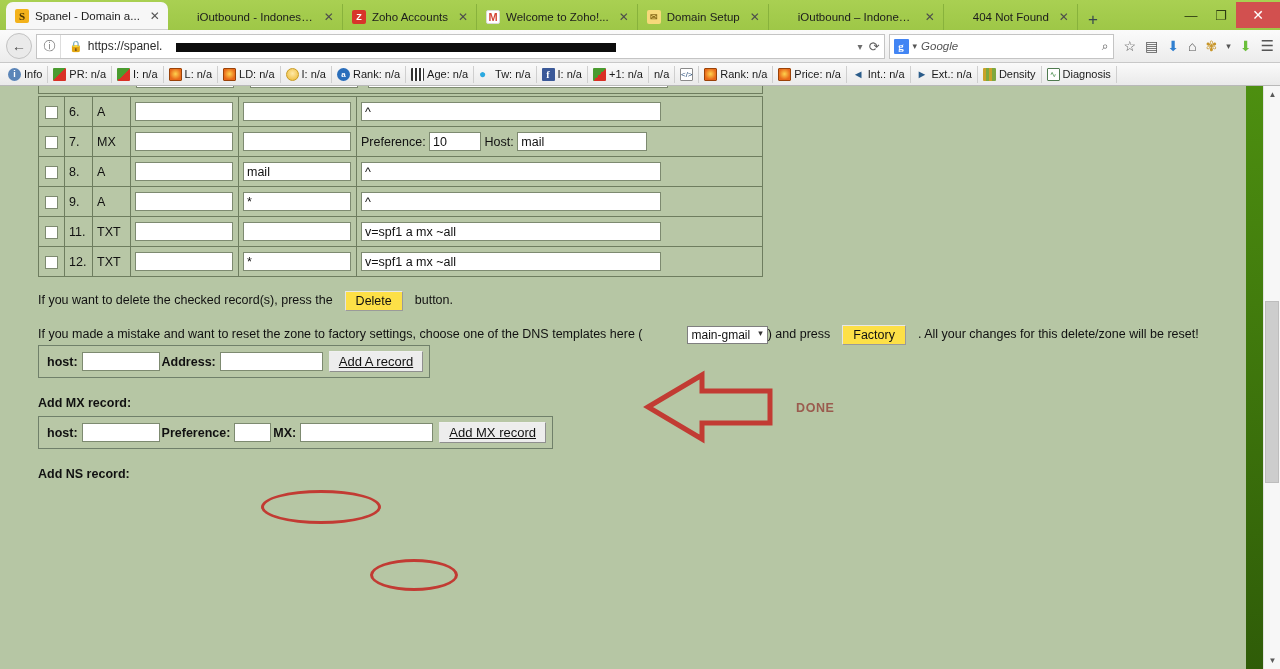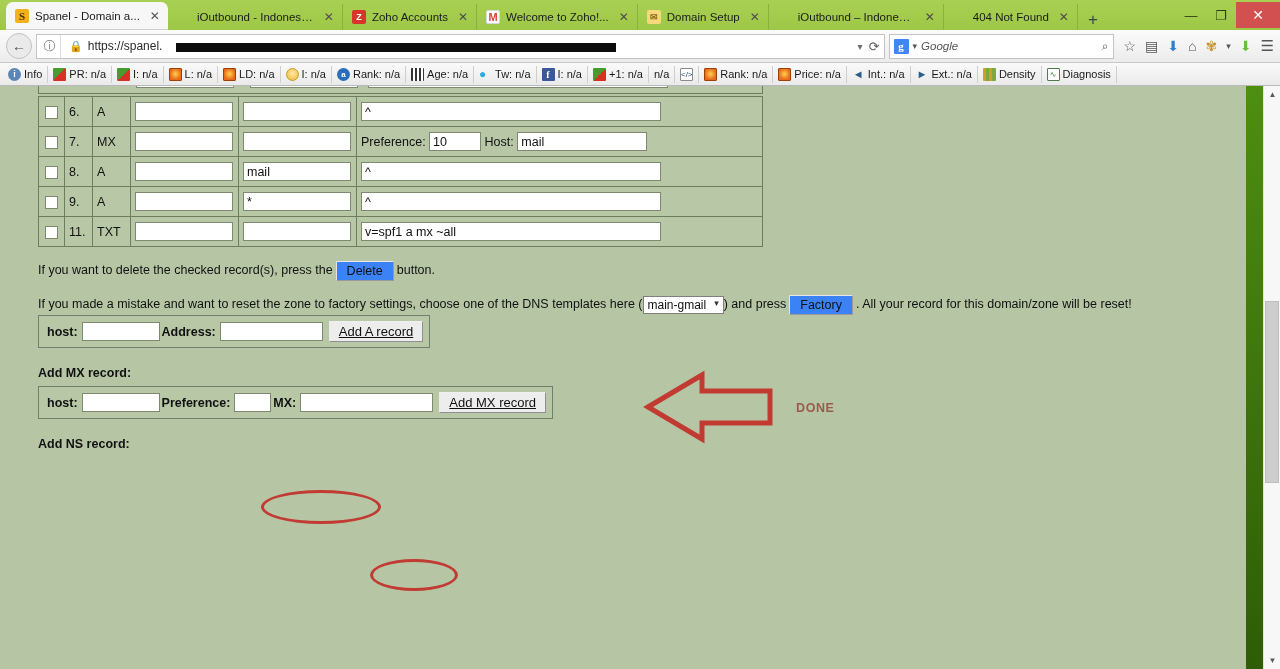"12." tr { html: none -> <tr> <td><span></span></td> <td>12.</td> <td>TXT</td> <td><span></span></td> <td><span>*</span></td> <td><span>v=spf1 a mx ~all</span></td> </tr> }
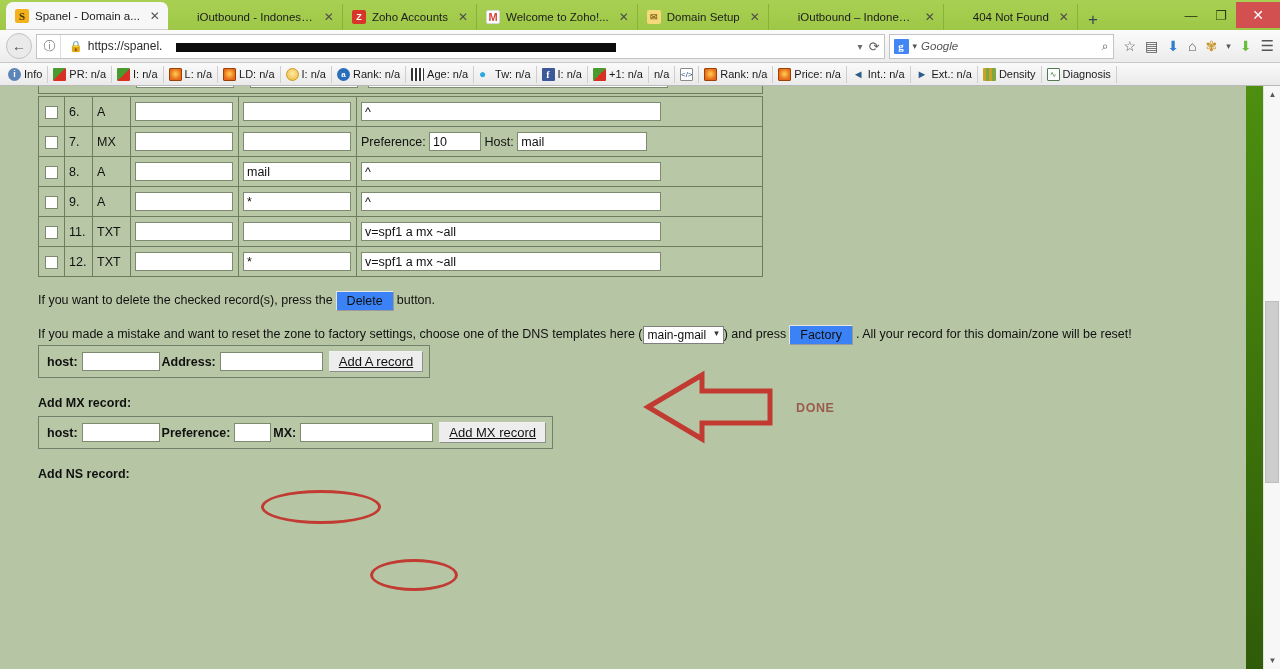"Delete" .note .btn { background: #3b82f6 -> #fde047; margin: 0 3px -> 0 12px }
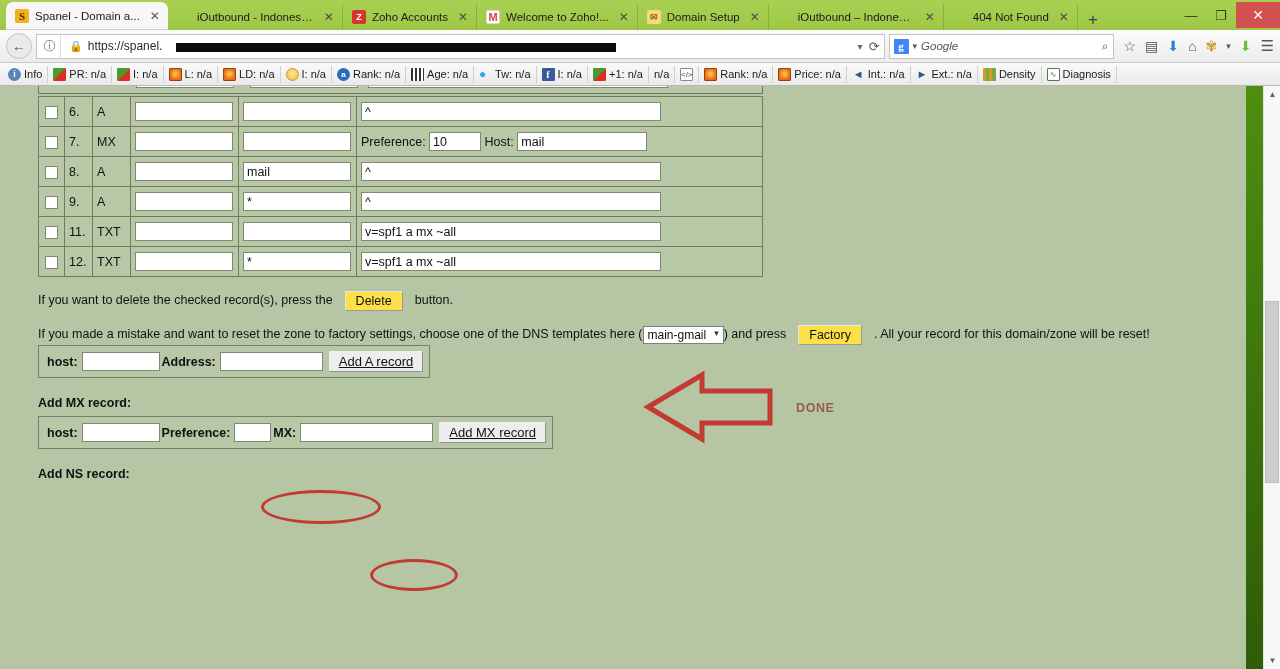"main-gmail" .sel { margin-left: none -> 44px }
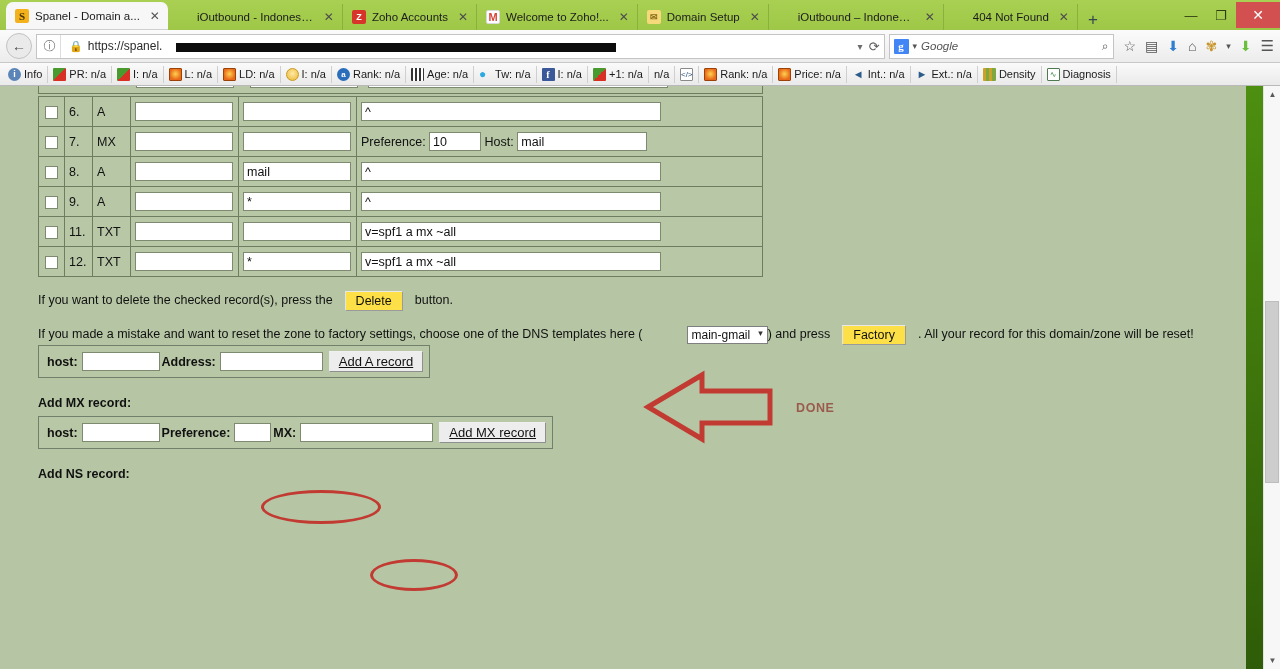". All your record for" span { text: record for this domain/zone -> changes for this delete/zone }
